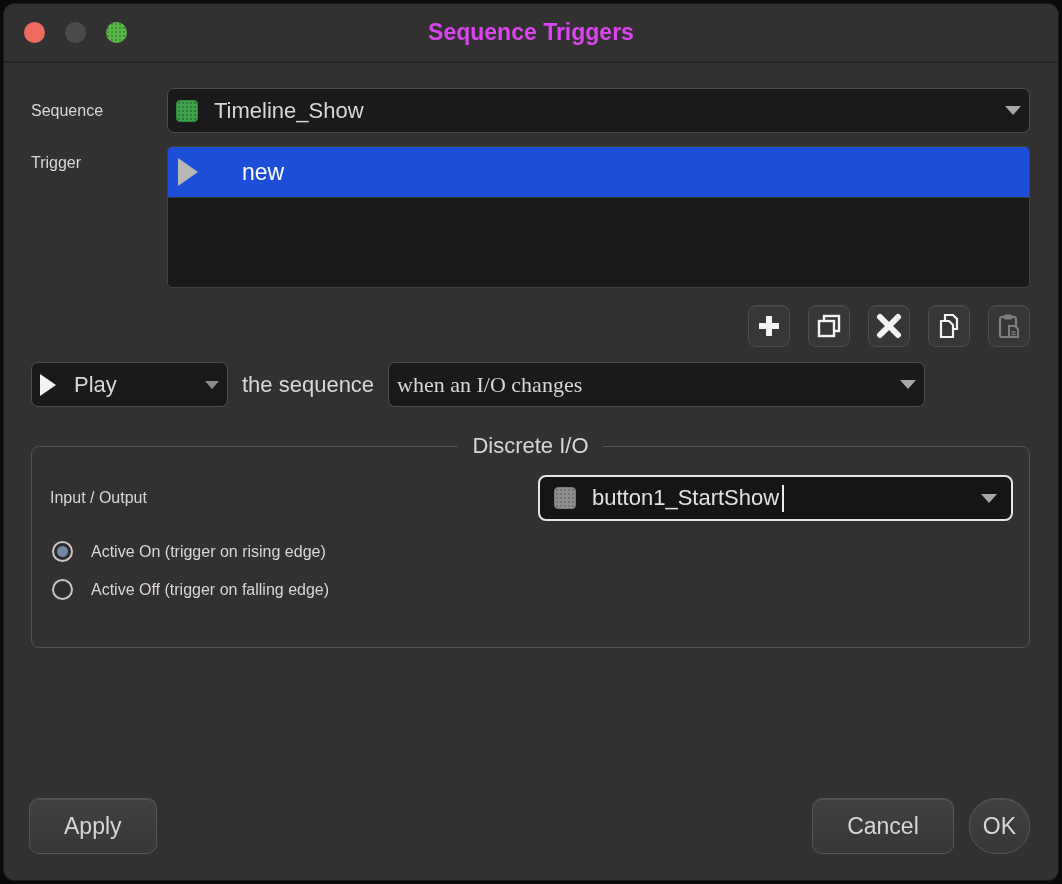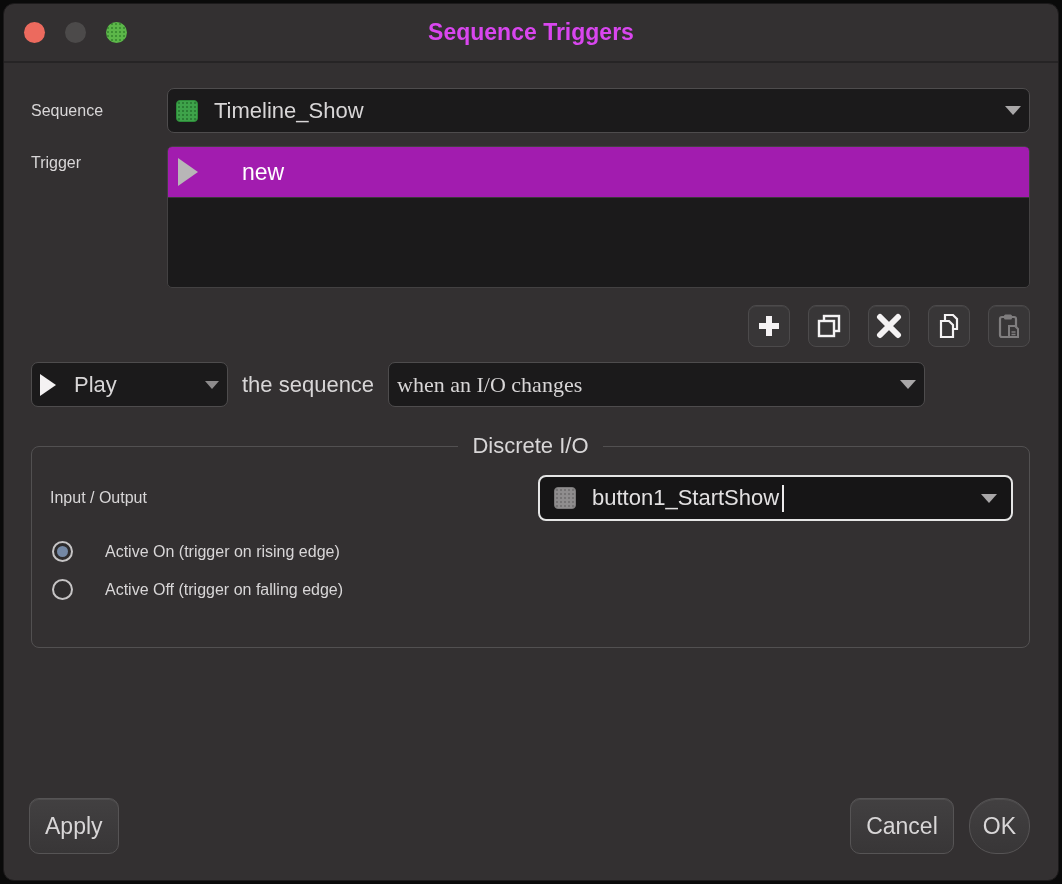"new" .listitem { background: #a21caf -> #1d4ed8 }
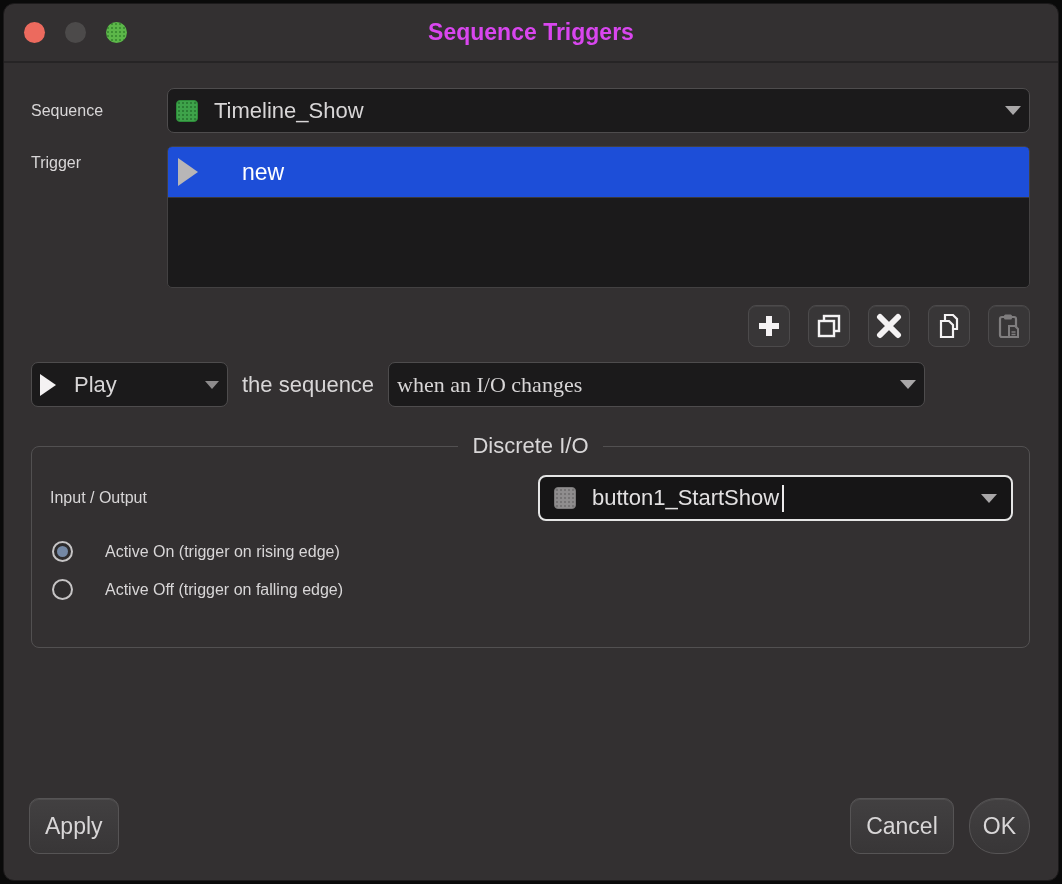"Active On (trigger on rising" .radiorow { gap: 32px -> 18px }
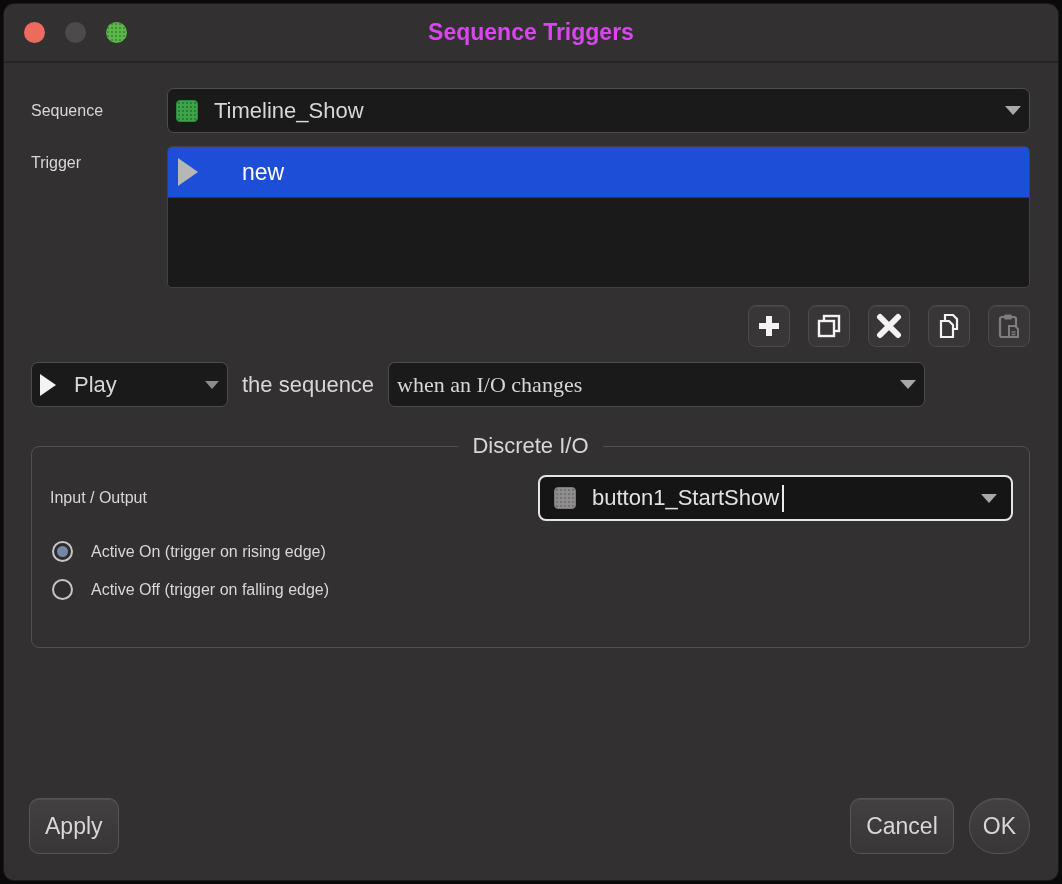"Apply" .btn { padding: 0 15px -> 0 34px }
